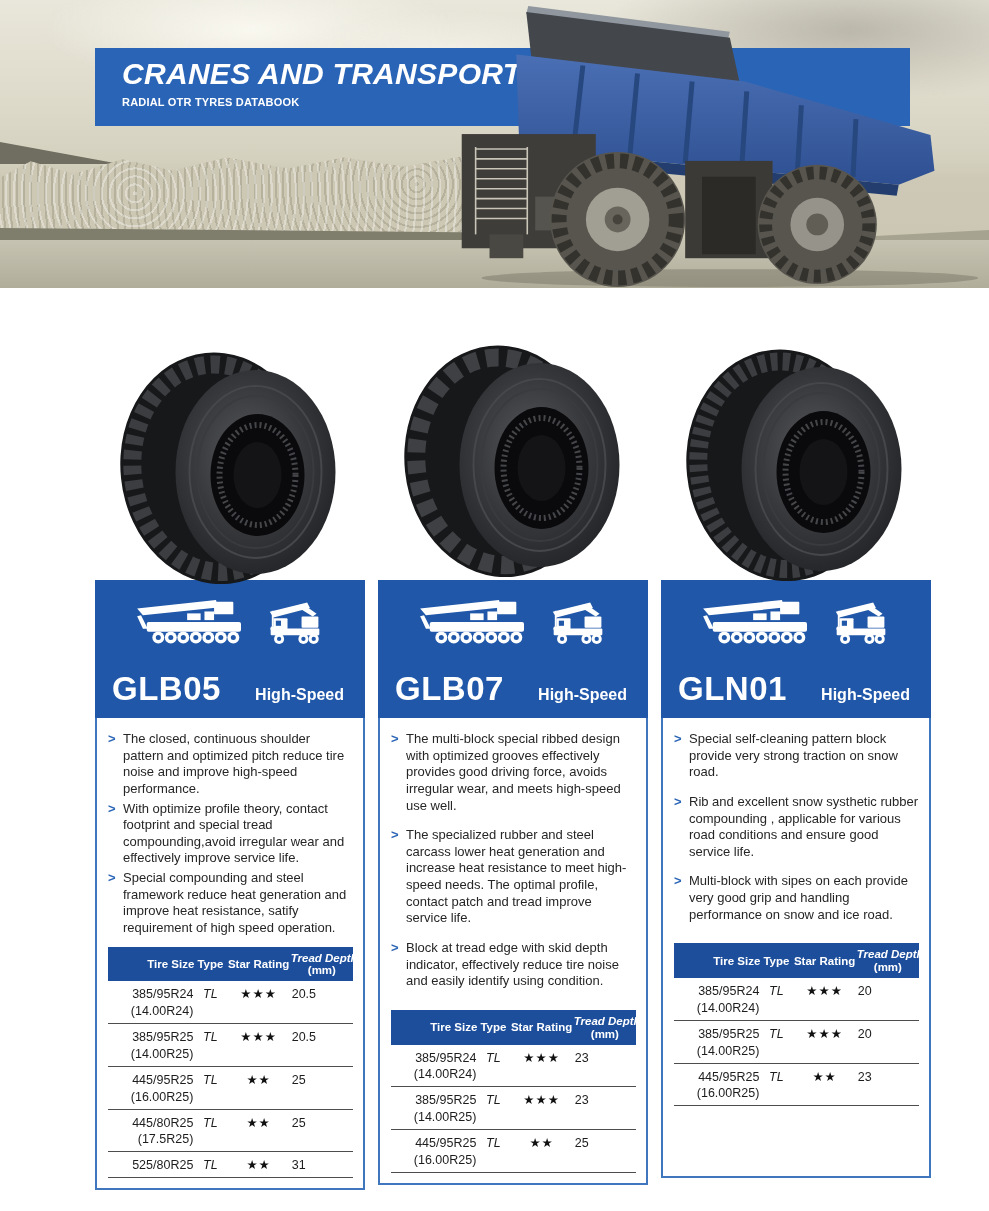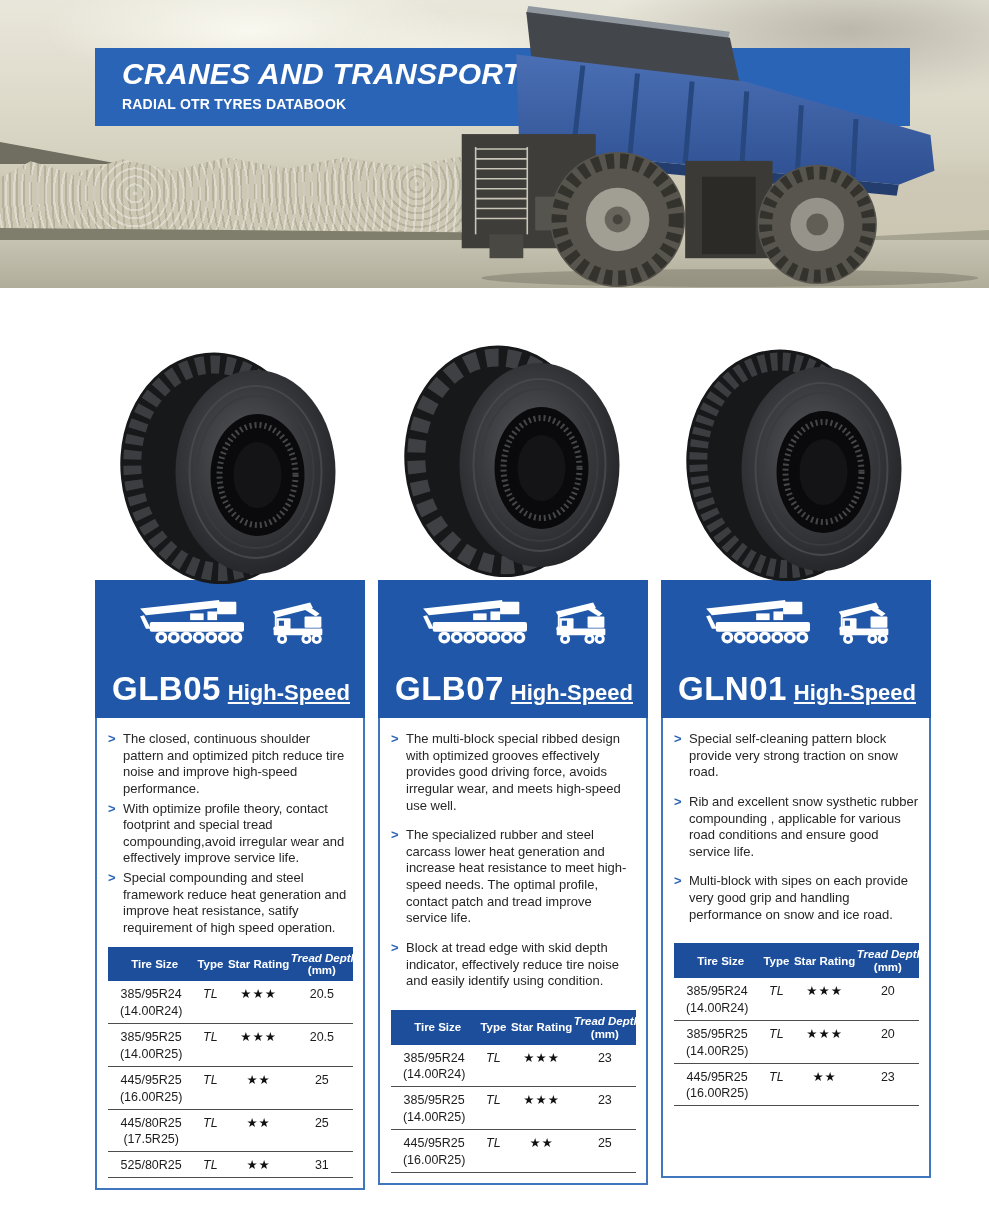"RADIAL OTR TYRES DATABOOK" .banner-sub { font-size: 14px -> 11px }
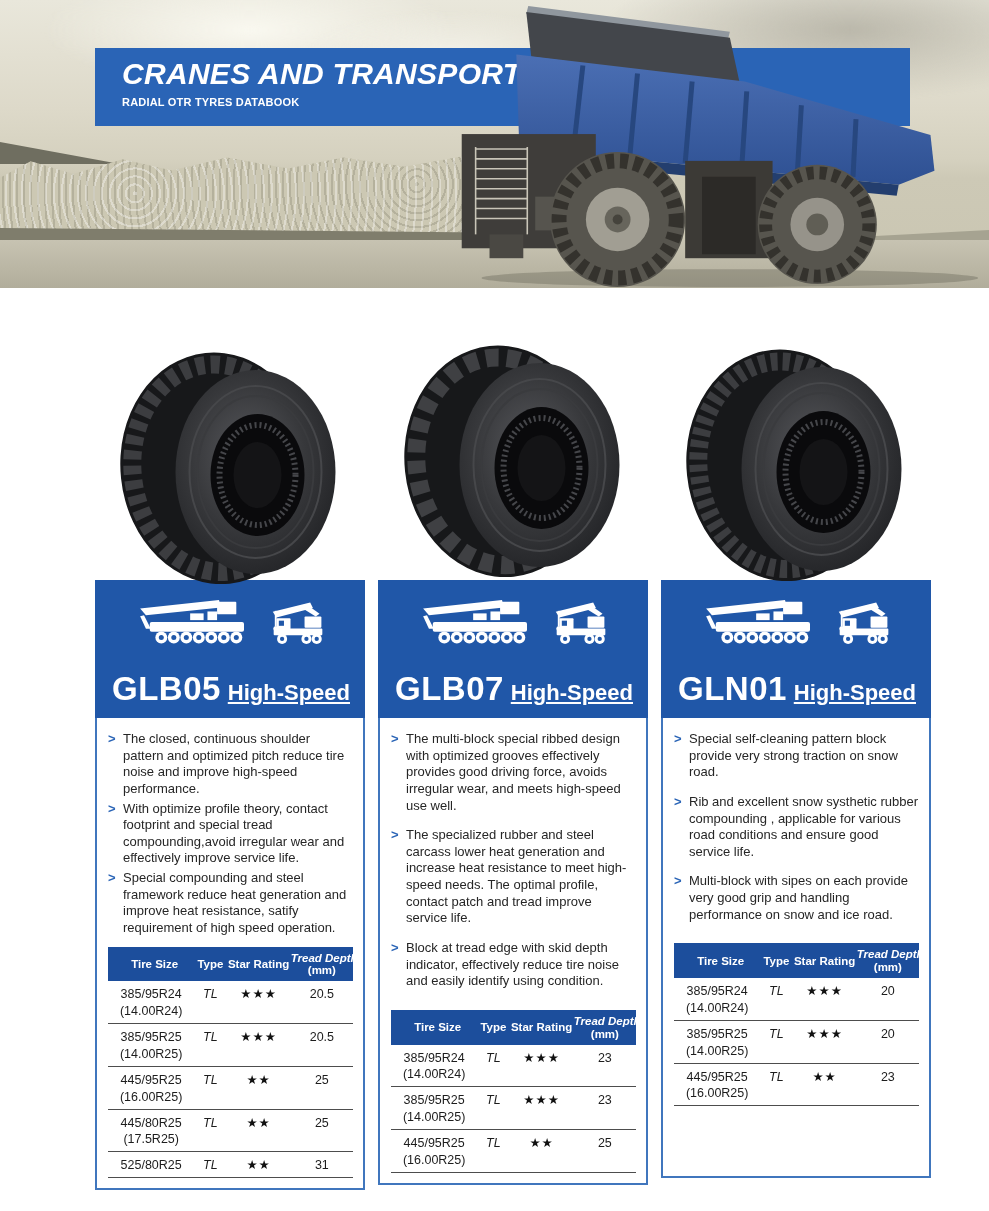"GLB05" .card-head { padding: 14px 10px 8px 12px -> 14px 16px 8px 12px }
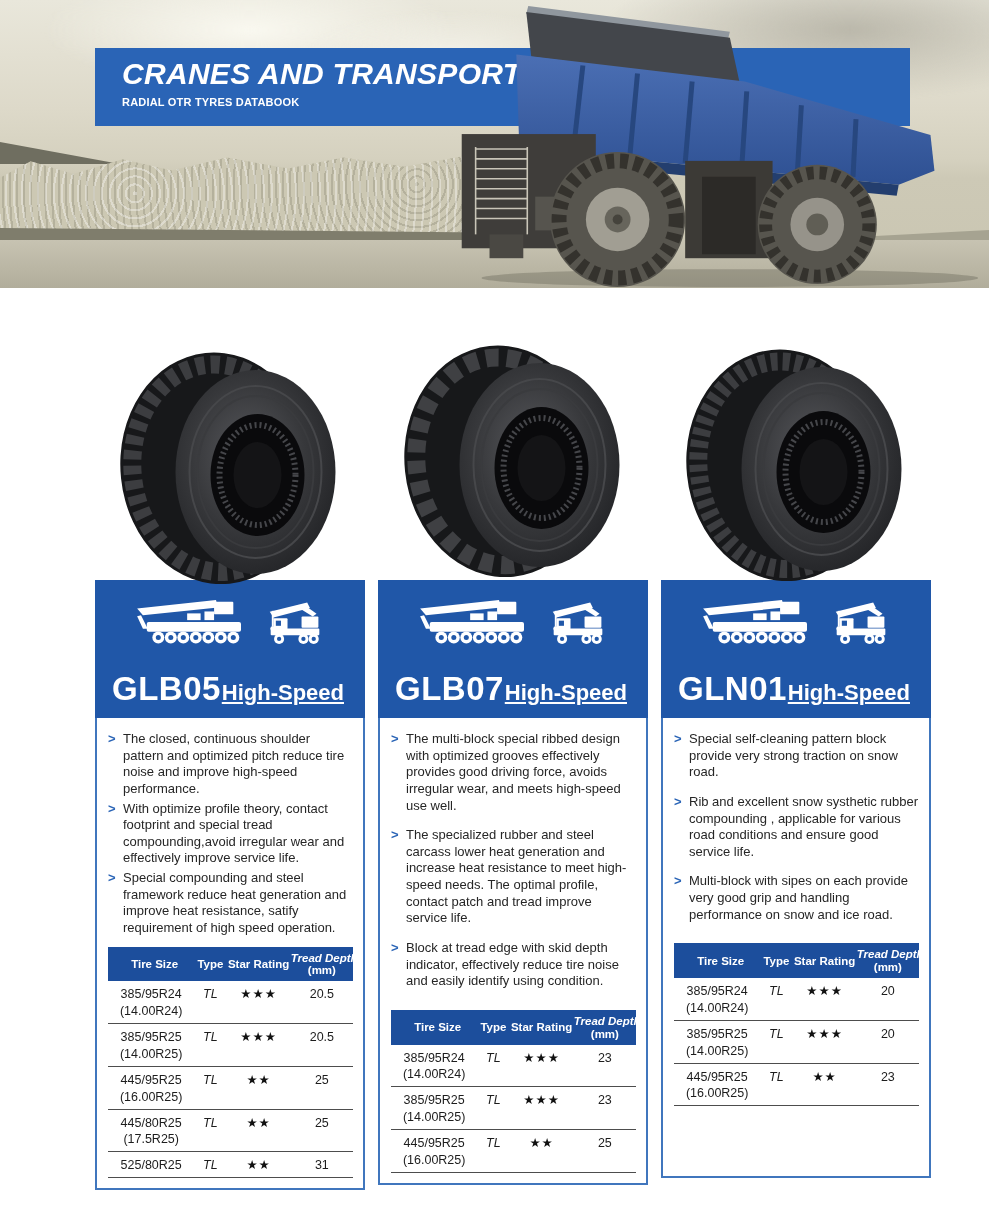"High-Speed" .speed { font-size: 22px -> 16px; text-decoration: underline -> none }
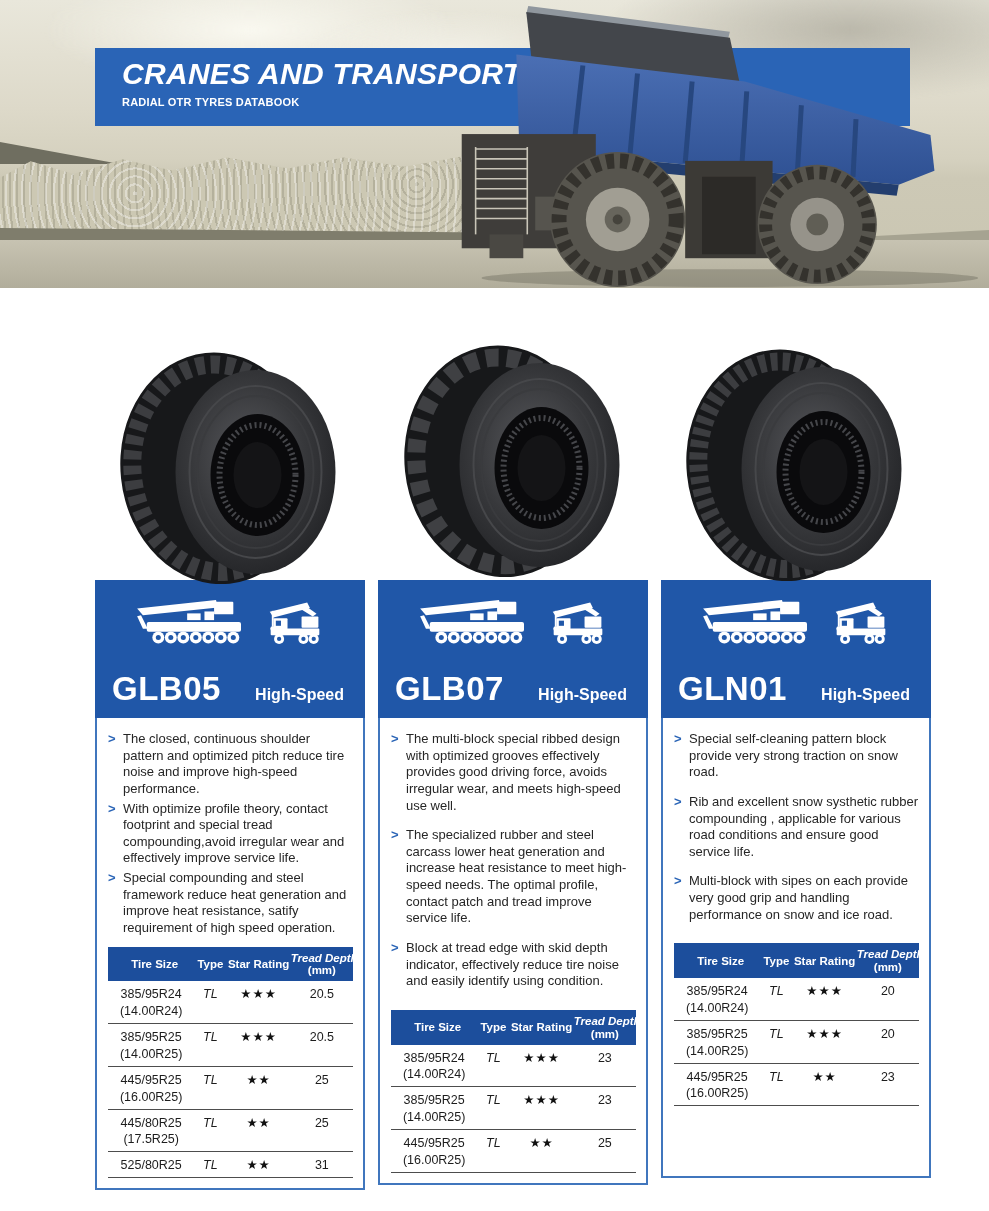"Tire Size" table.spec th.h-size { text-align: center -> right }
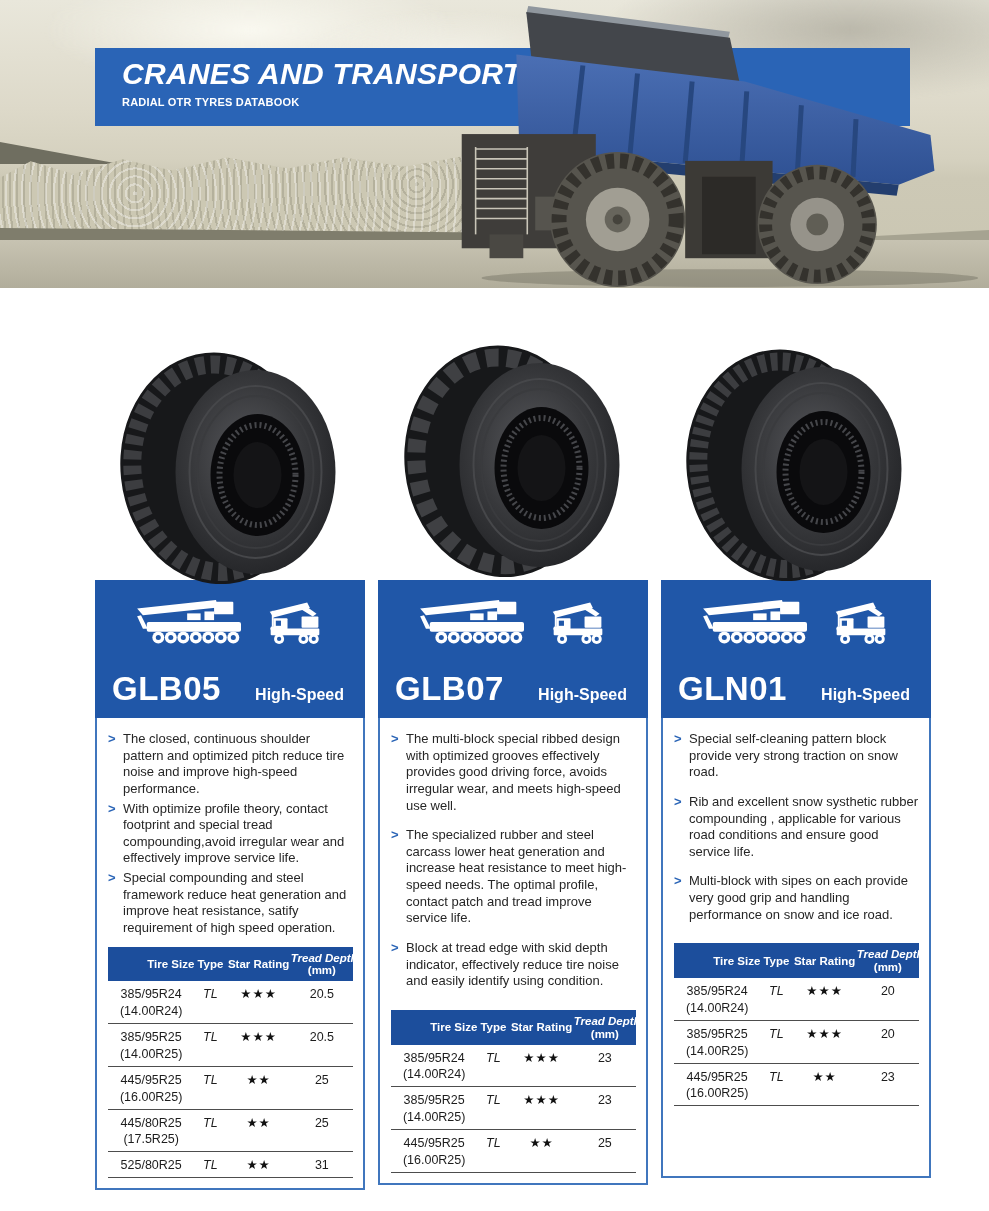"385/95R24" td.c-size { text-align: center -> right }
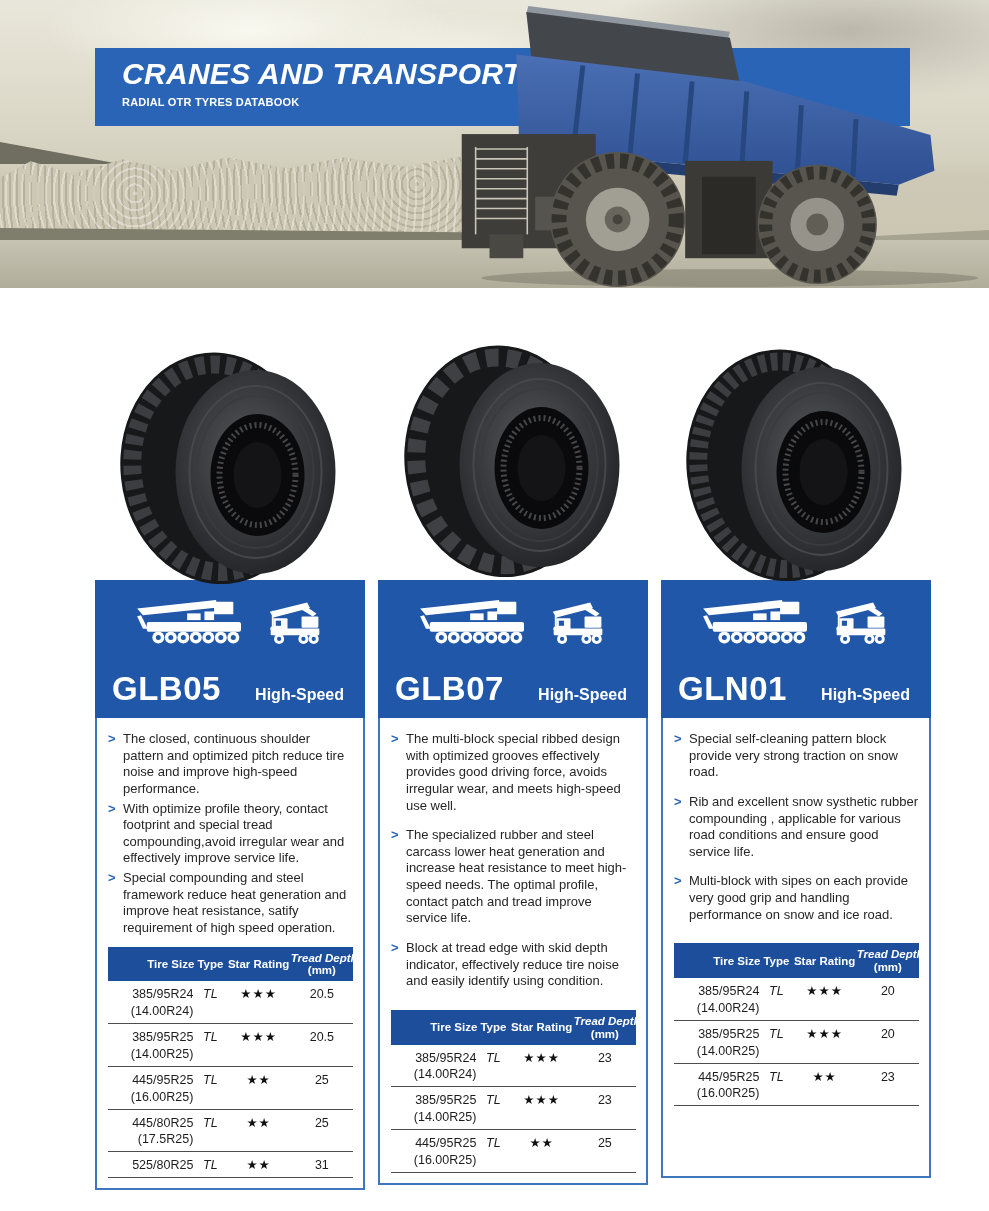"20.5" td.c-tread { text-align: center -> none }
